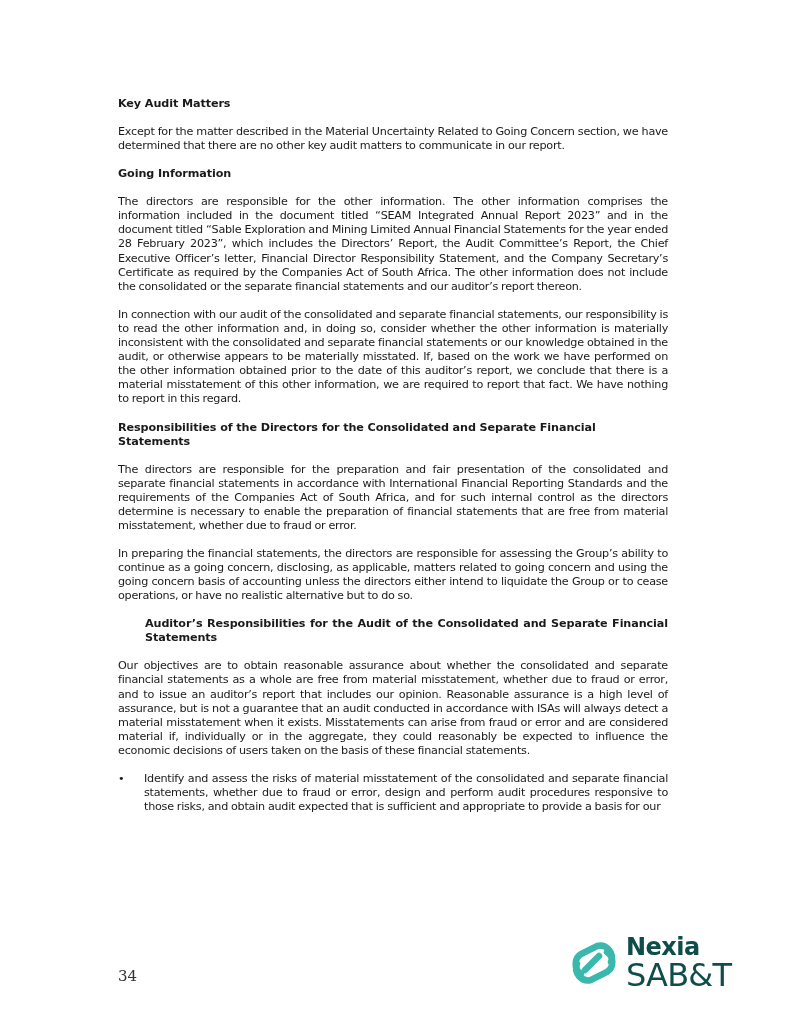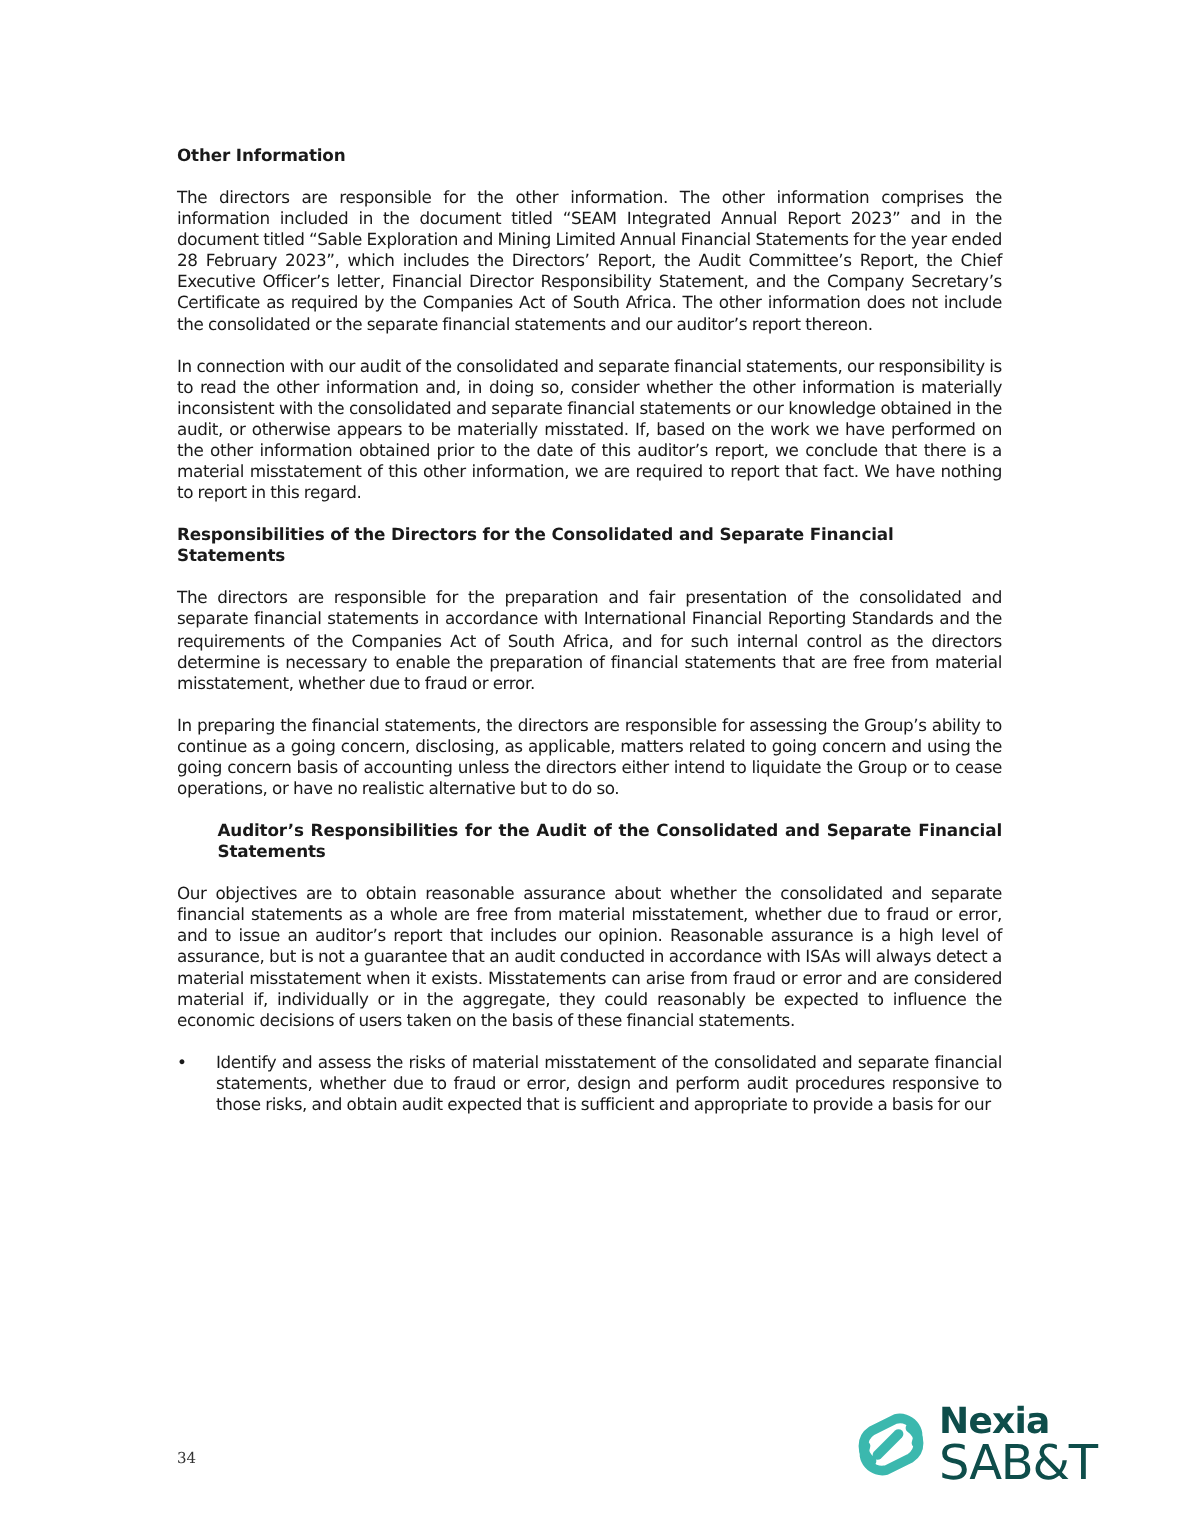"Key Audit Matters" div { html: none -> <div> <div>Key Audit Matters</div> <p>Except for the matter described in the Material Uncertainty Related to Going Concern section, we have determined that there are no other key audit matters to communicate in our report.</p> </div> }
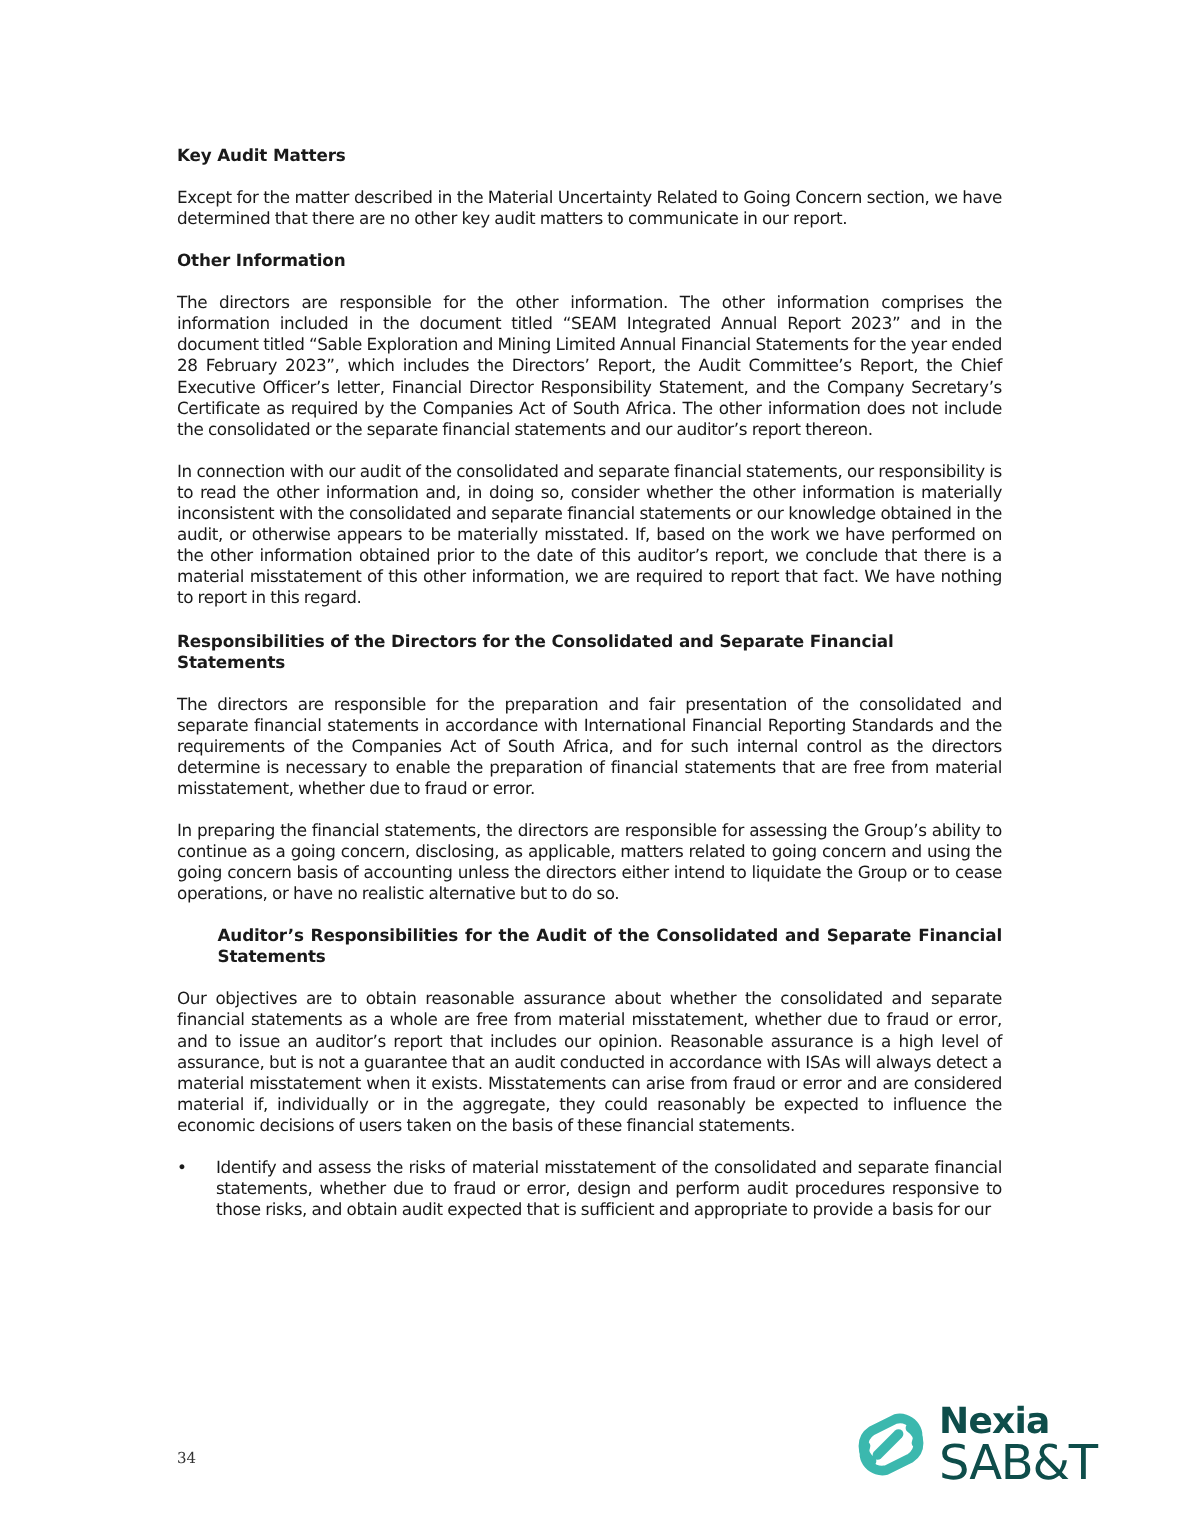"Other Information" div.heading { text: Other -> Going }
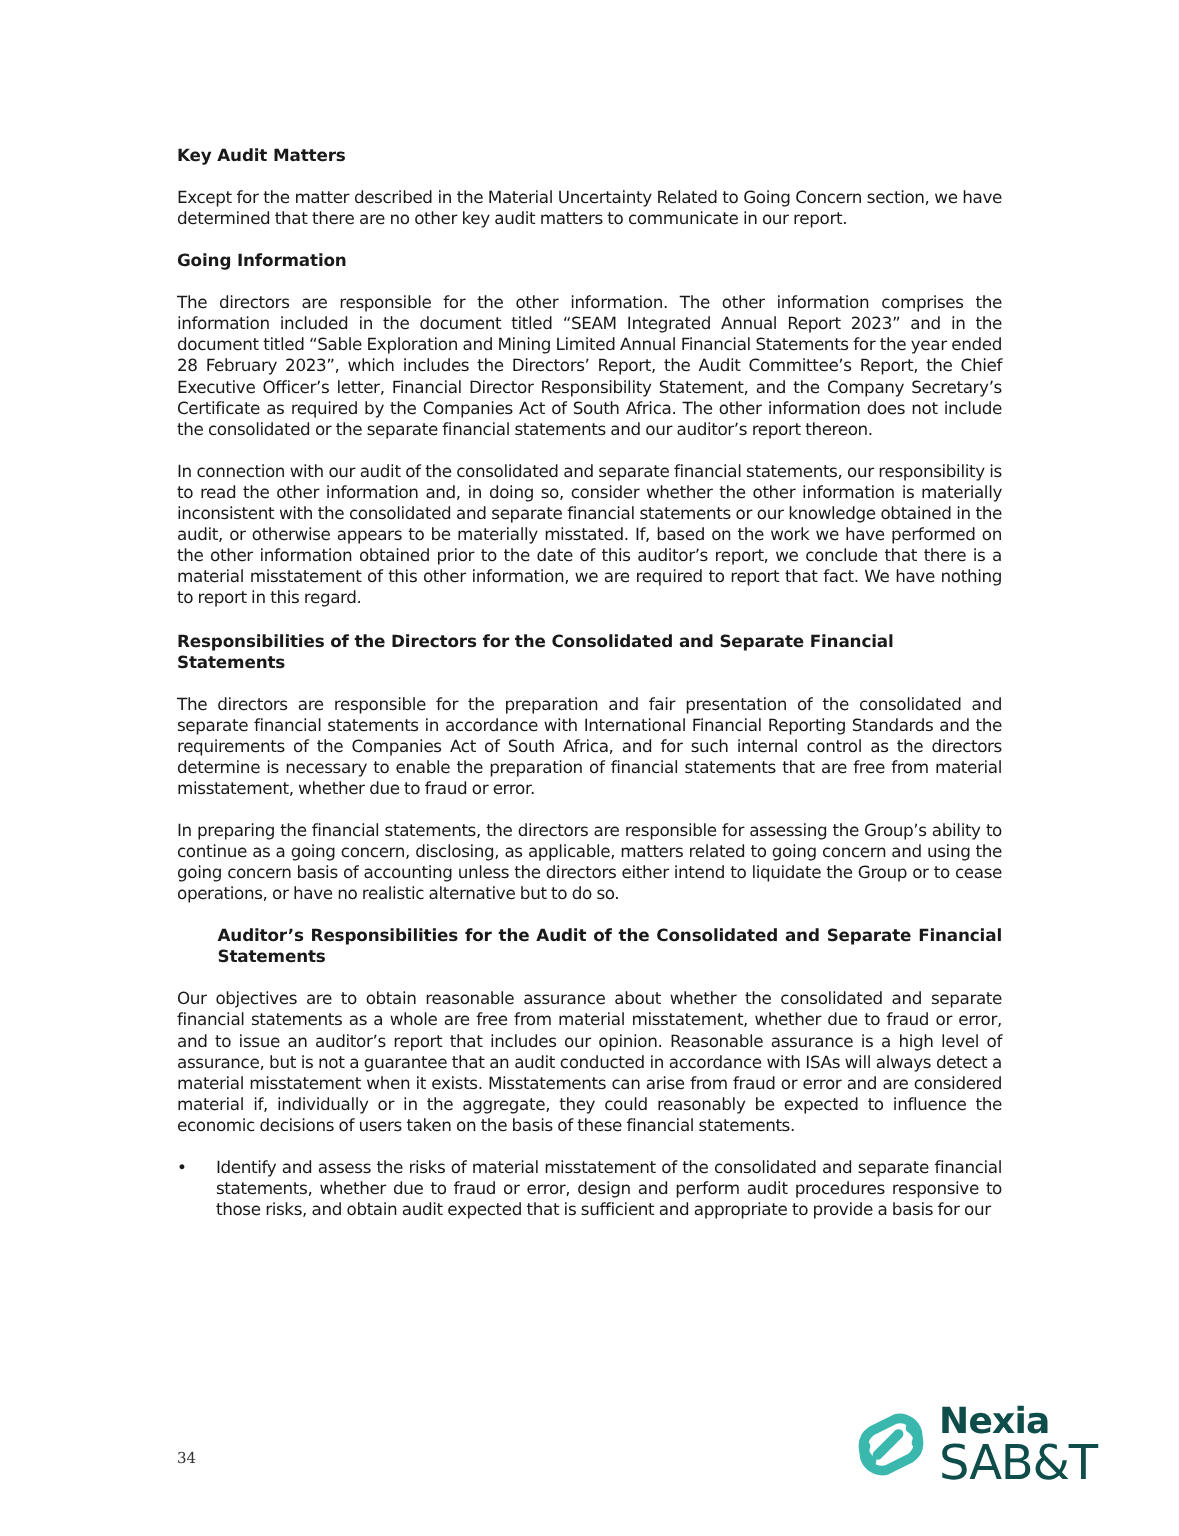"34" .page-number { font-size: 10px -> 15px }
